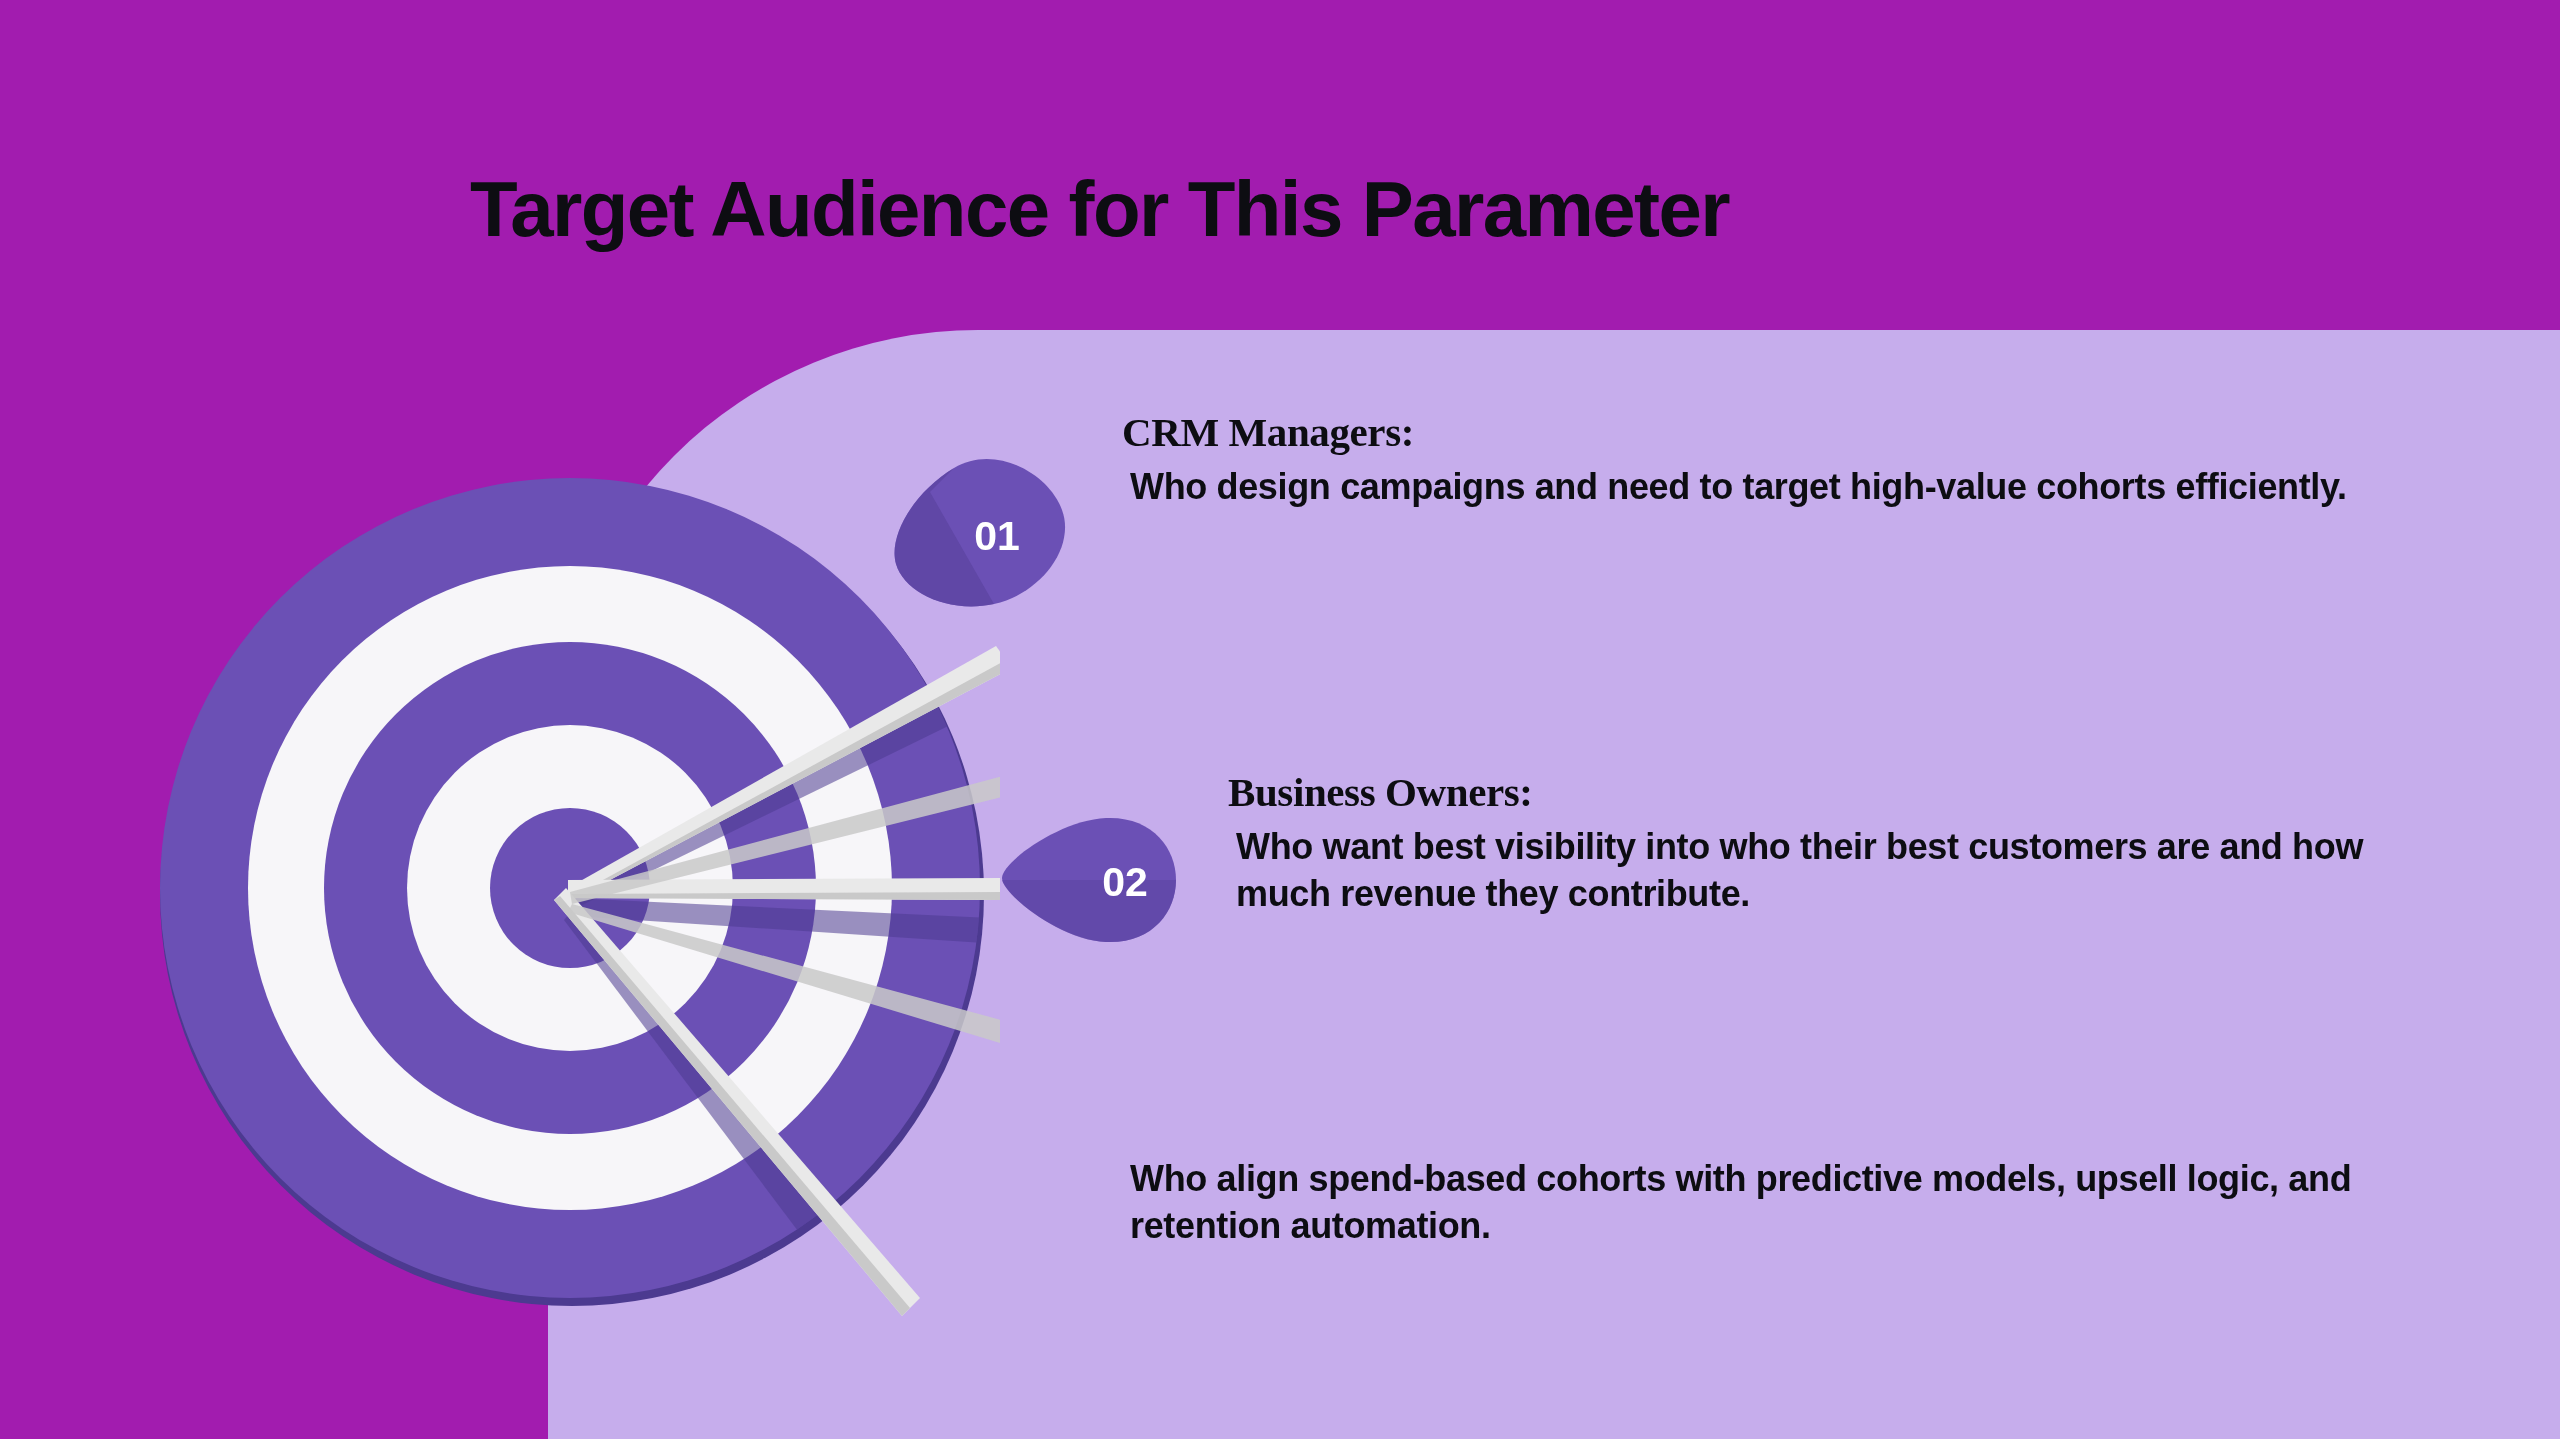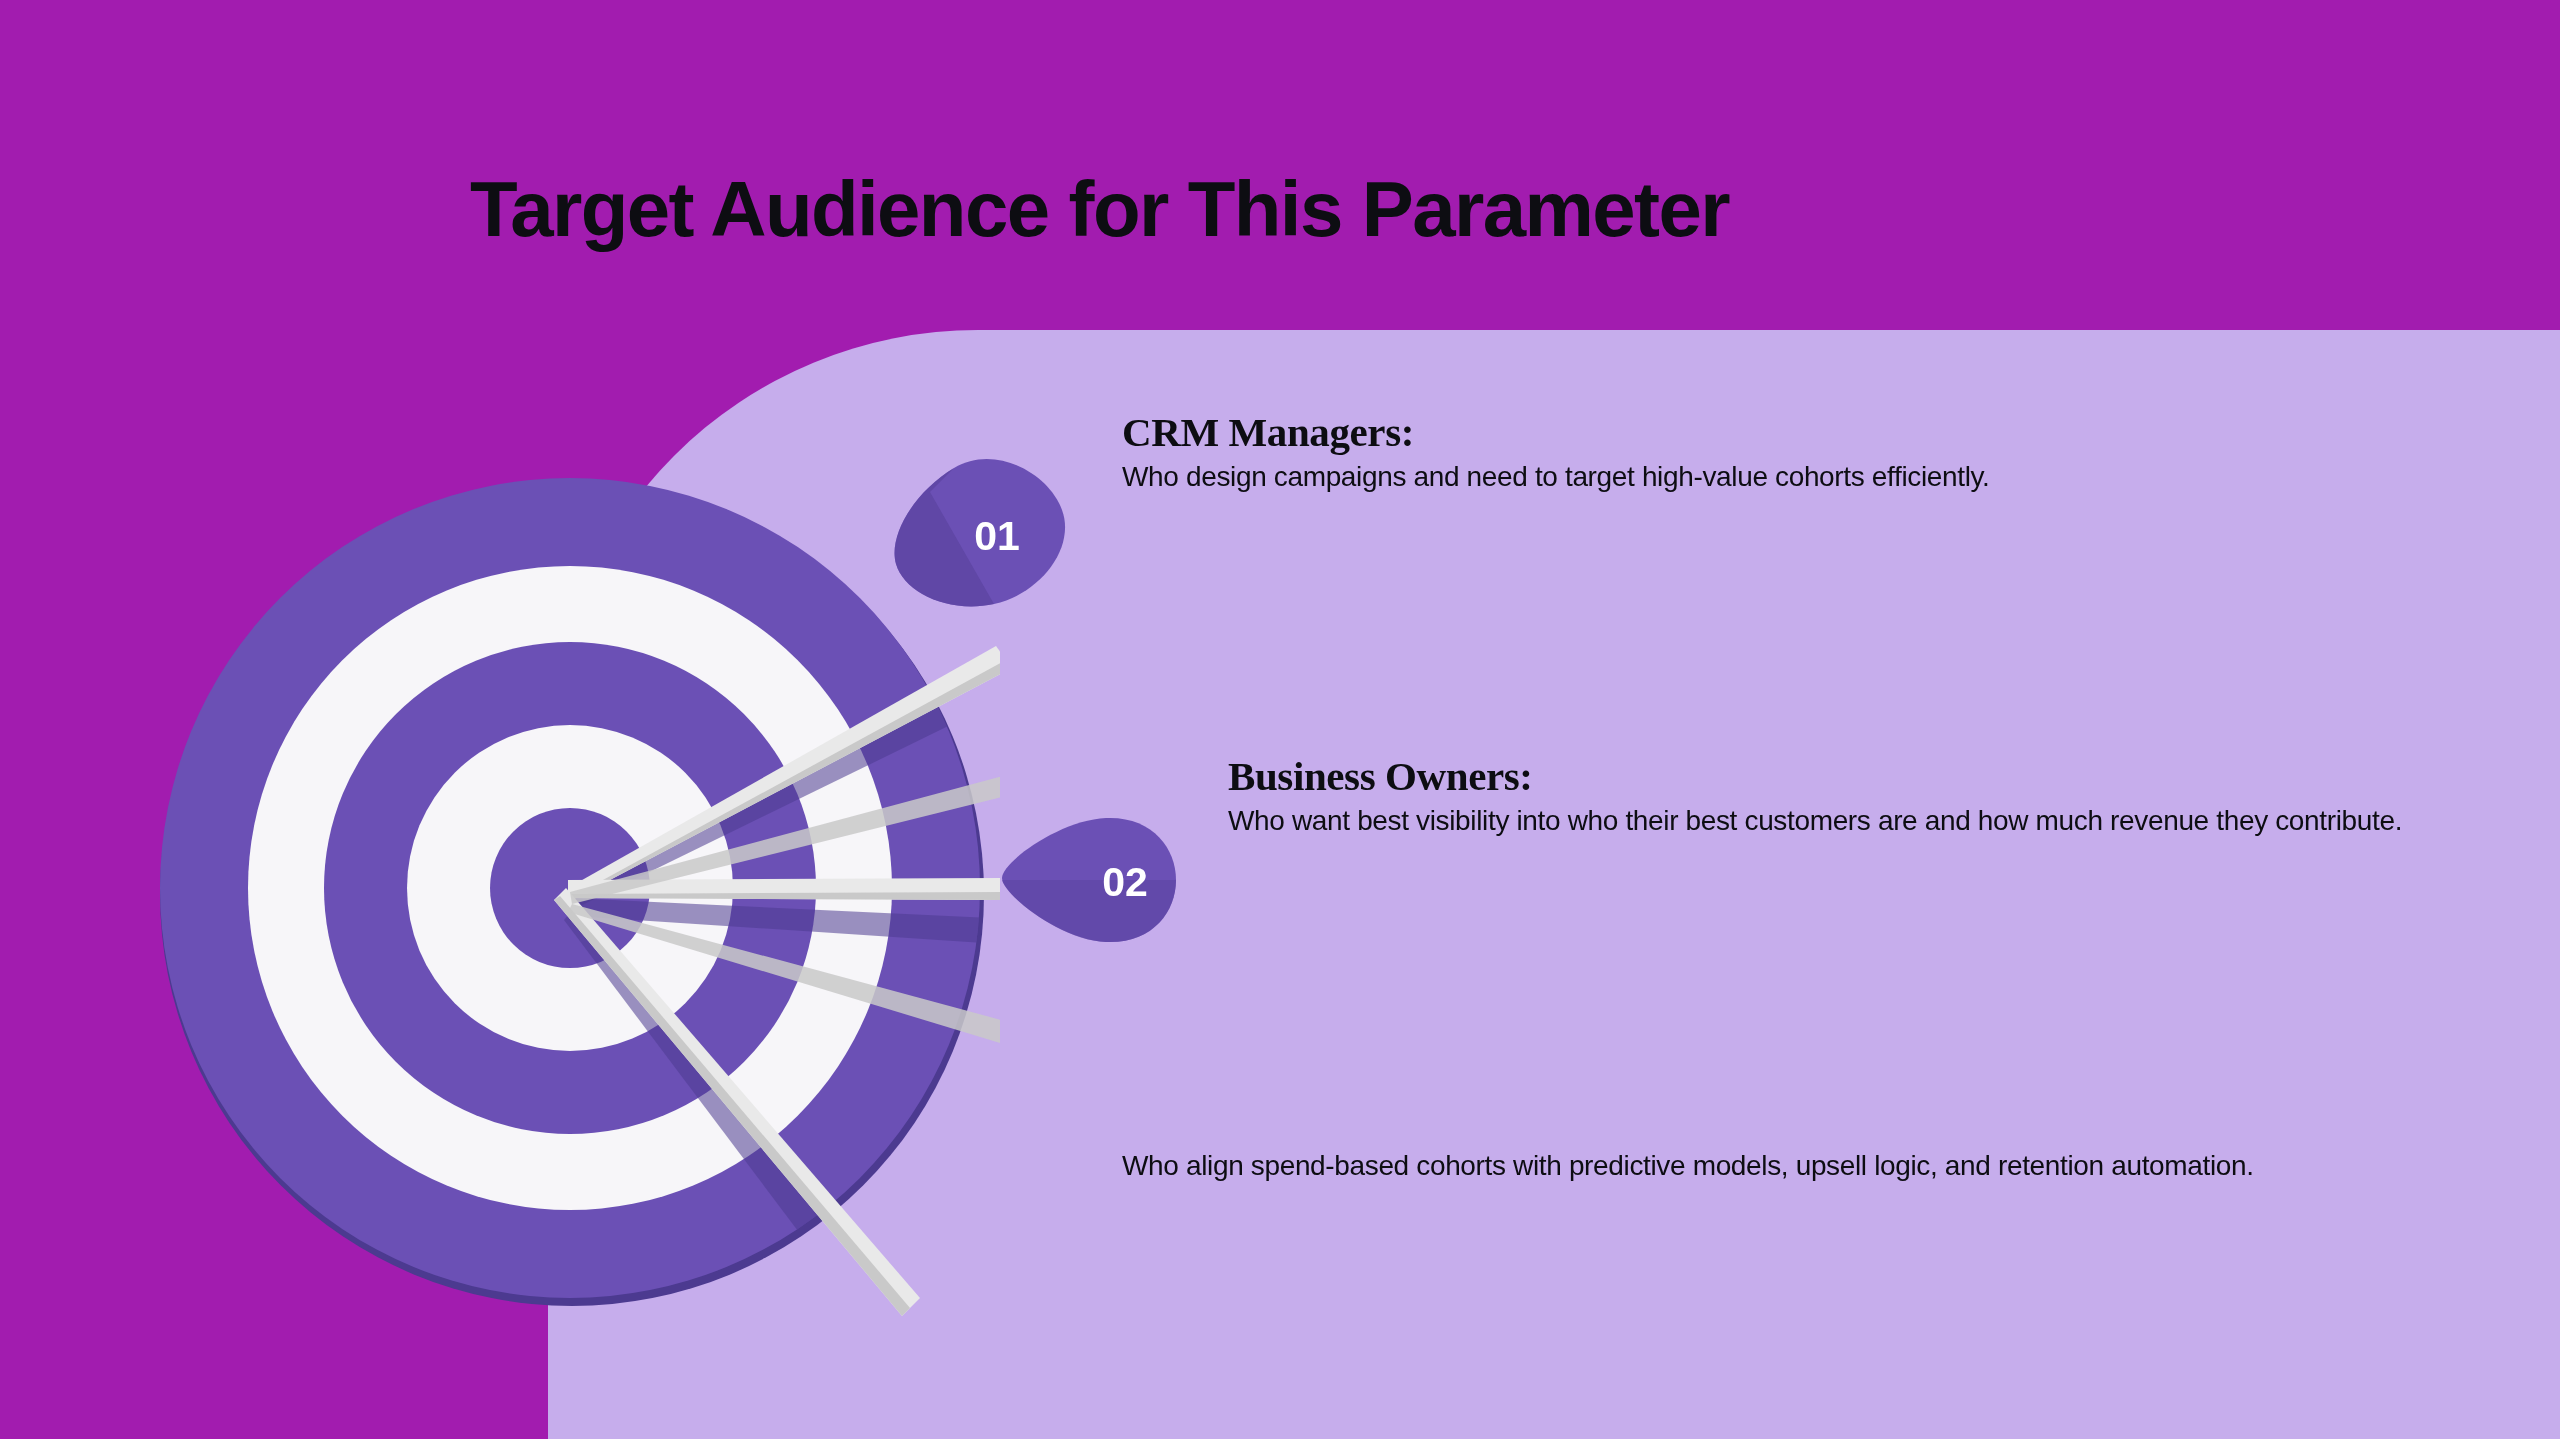"Who design campaigns and need" .block .body { font-size: 28px -> 36px; font-weight: 400 -> 700; margin: 0 -> 8px }
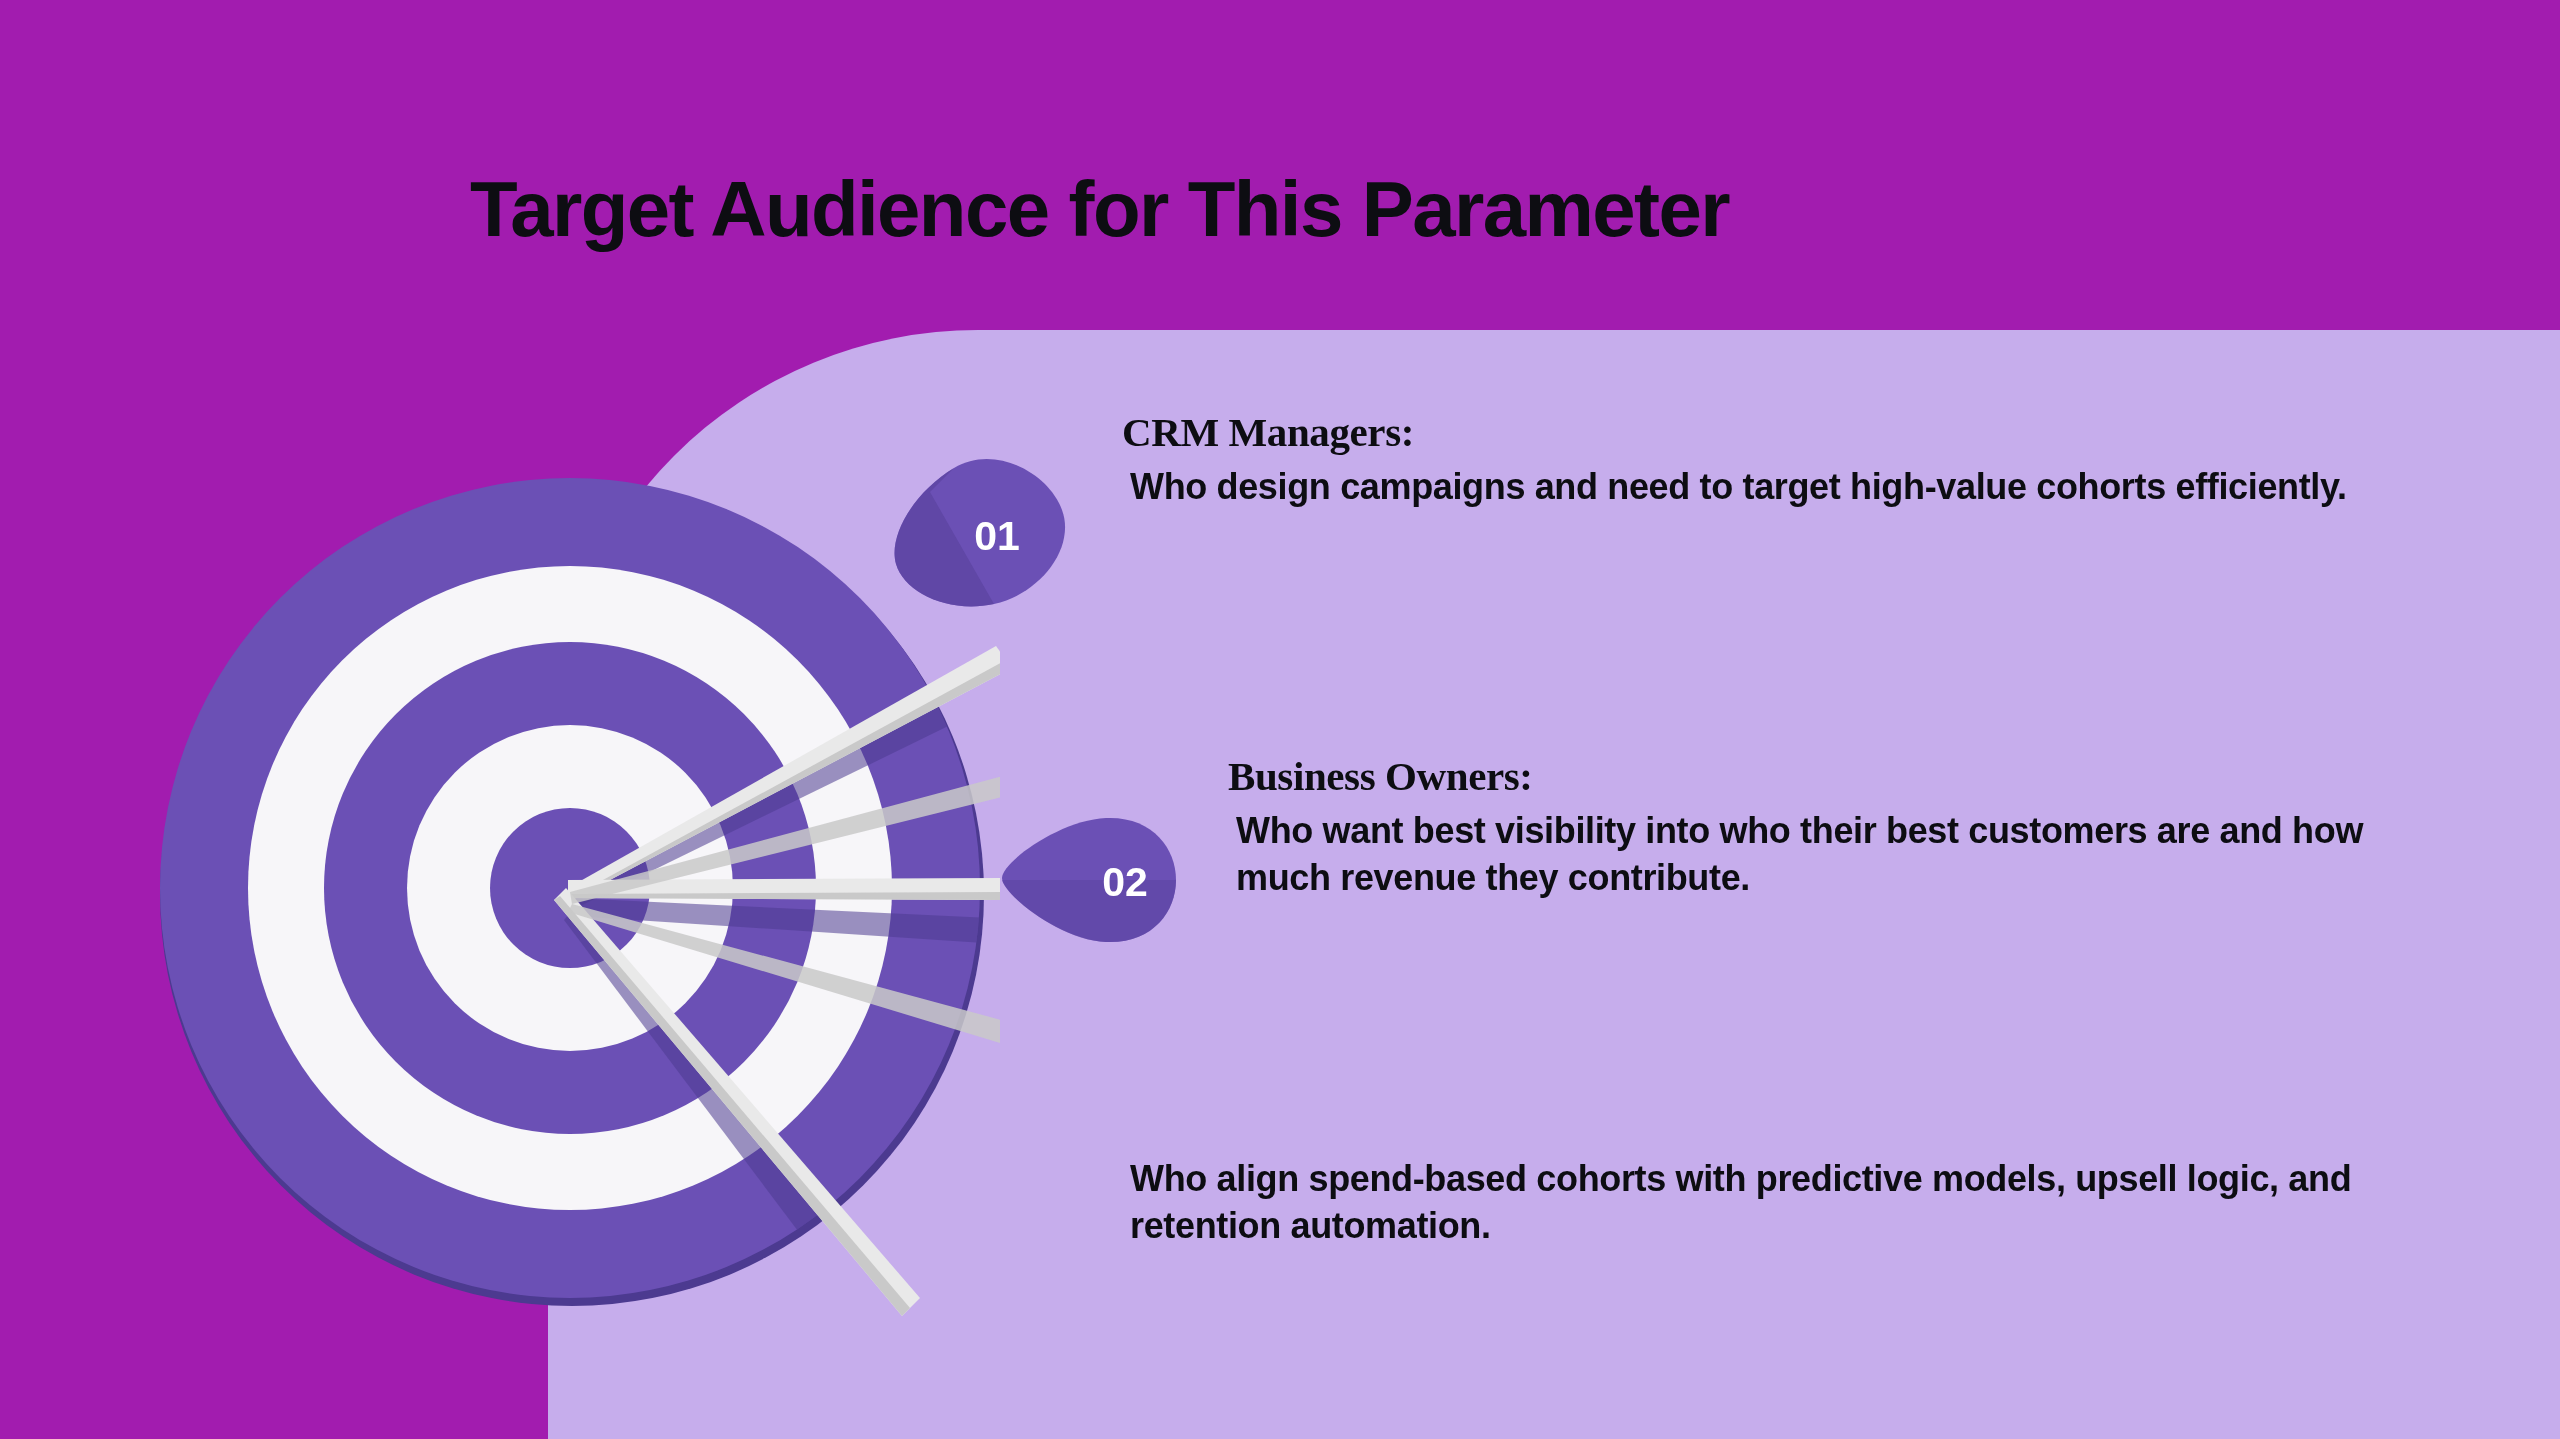"Business Owners:" #block-2 { top: 752px -> 768px }
